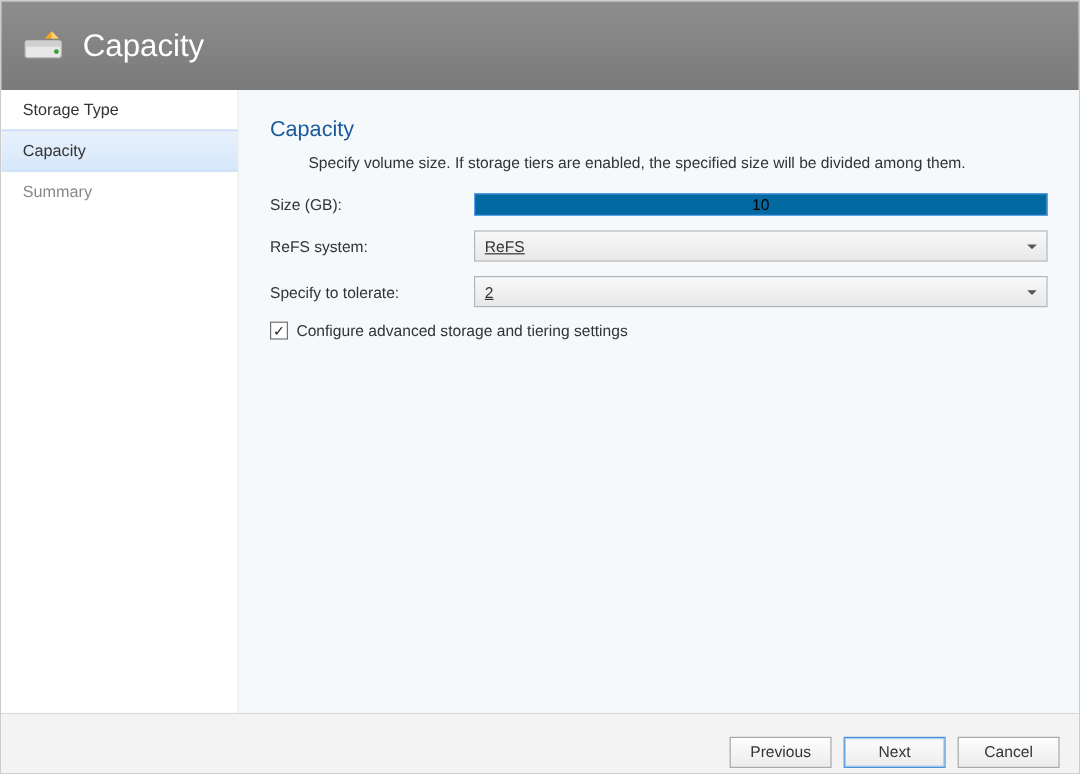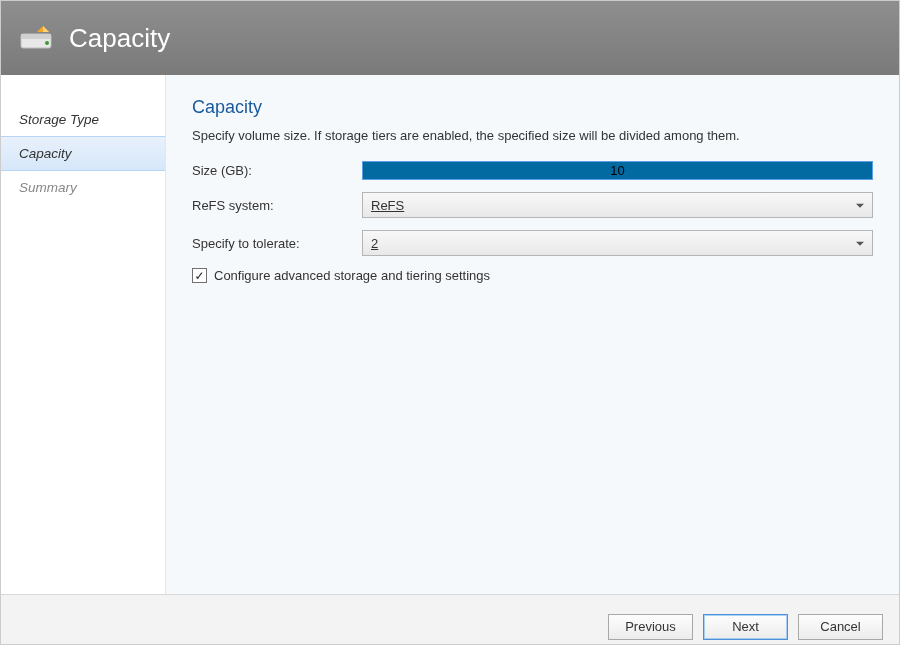"Storage Type" .sidebar { font-style: italic -> none; padding-top: 28px -> 0; width: 165px -> 198px }
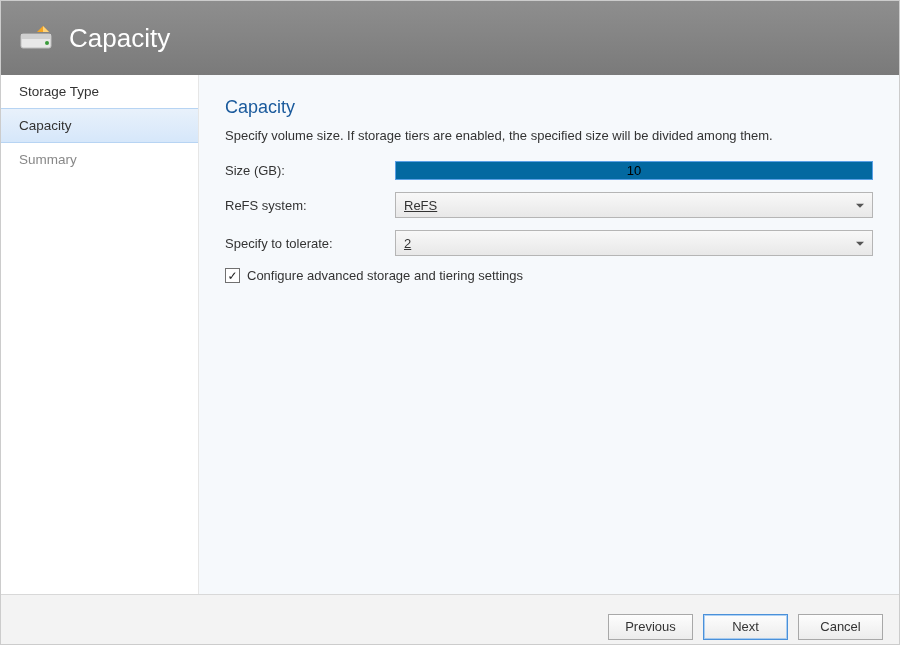"Specify volume size. If storage" .content-desc { margin-left: none -> 32px }
